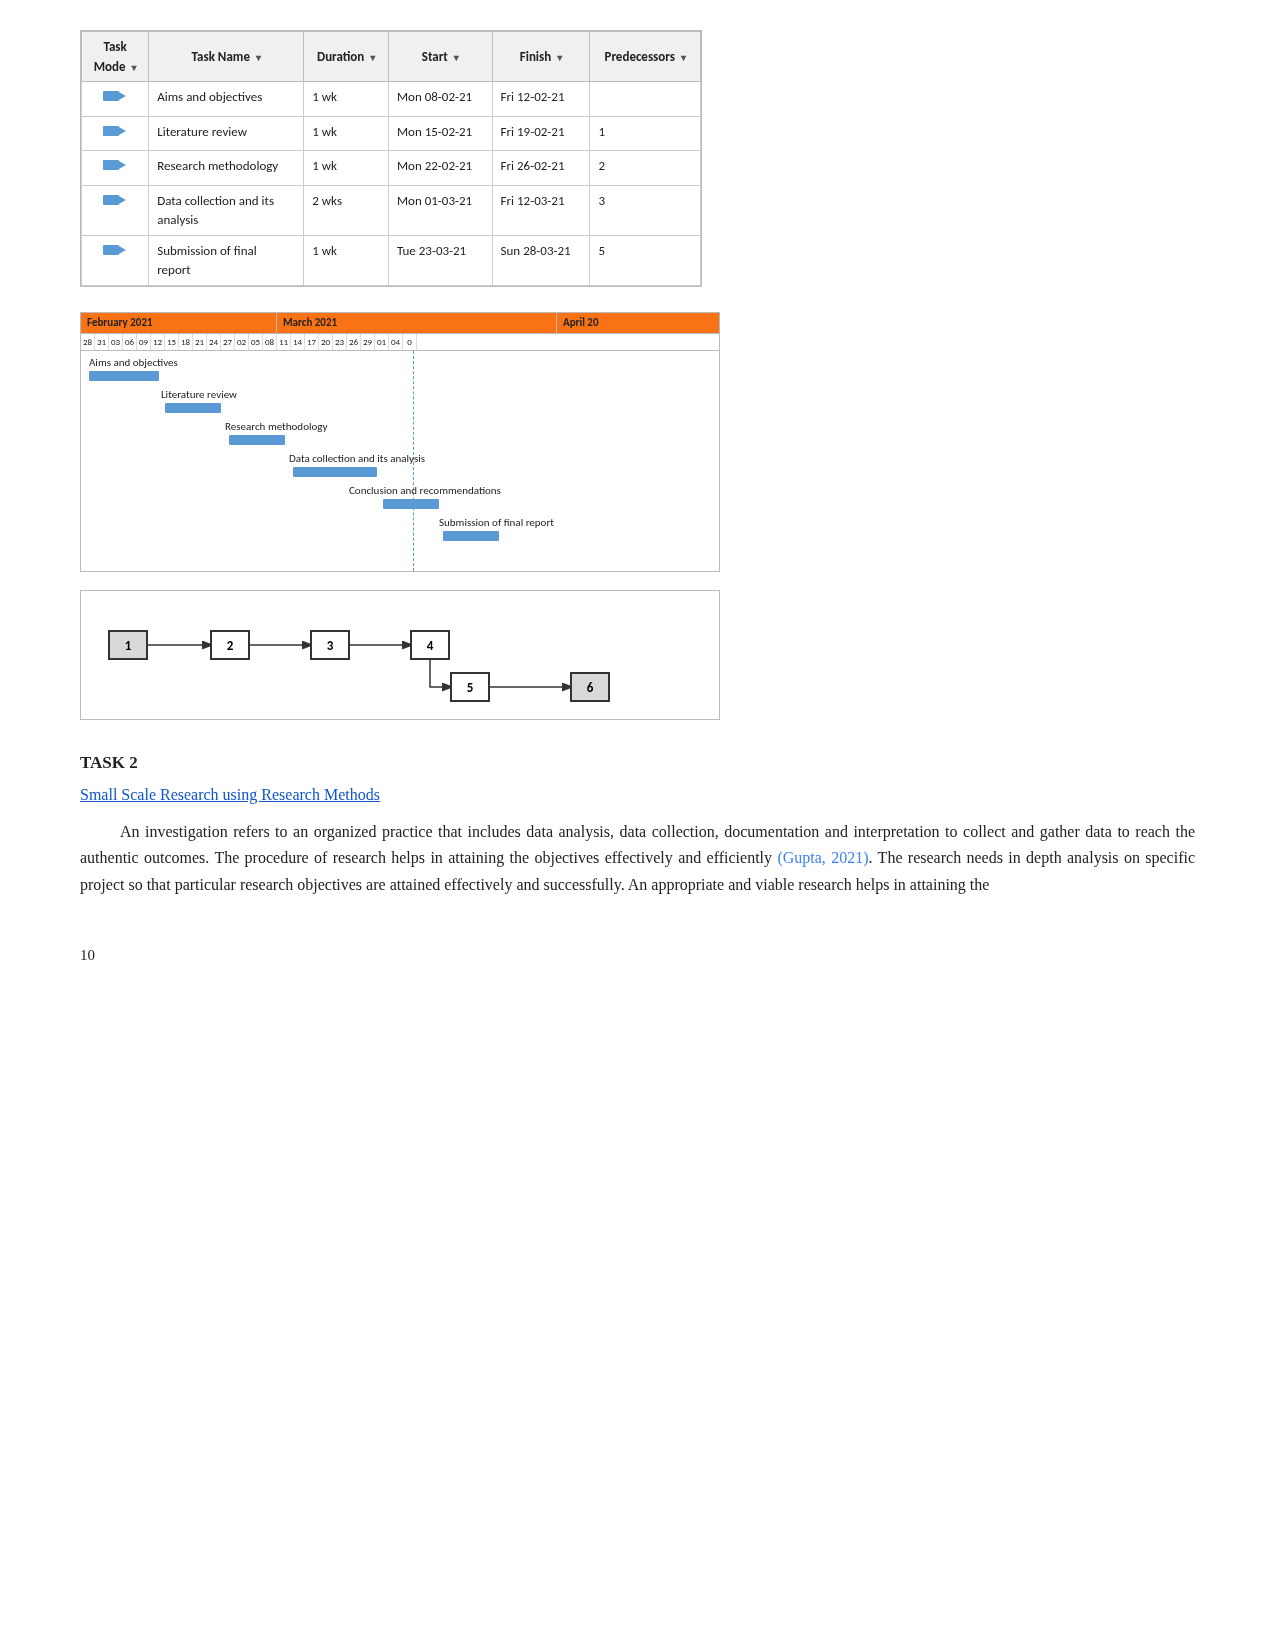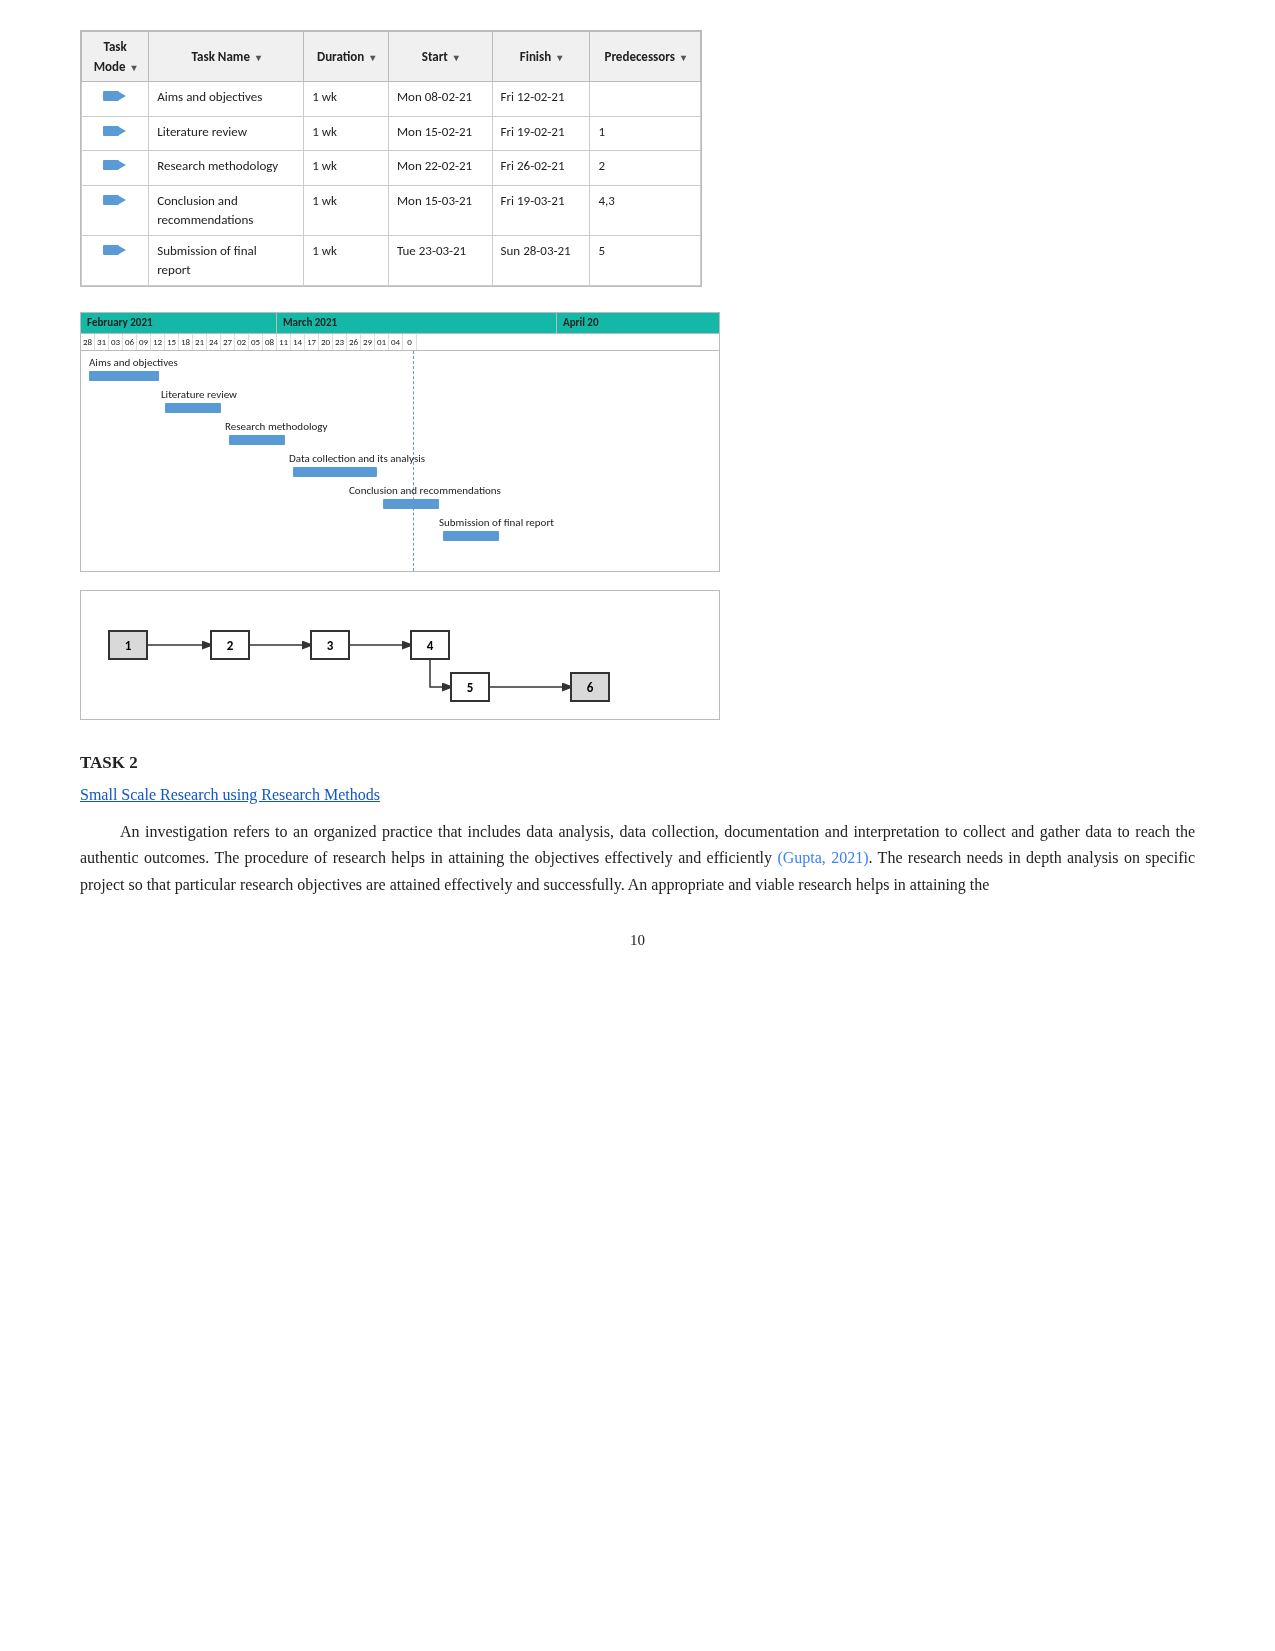"Data collection and its" tr { html: none -> <tr> <td><svg> <rect></rect> <polygon></polygon> </svg></td> <td>Data collection and its<br>analysis</td> <td>2 wks</td> <td>Mon 01-03-21</td> <td>Fri 12-03-21</td> <td>3</td> </tr> }
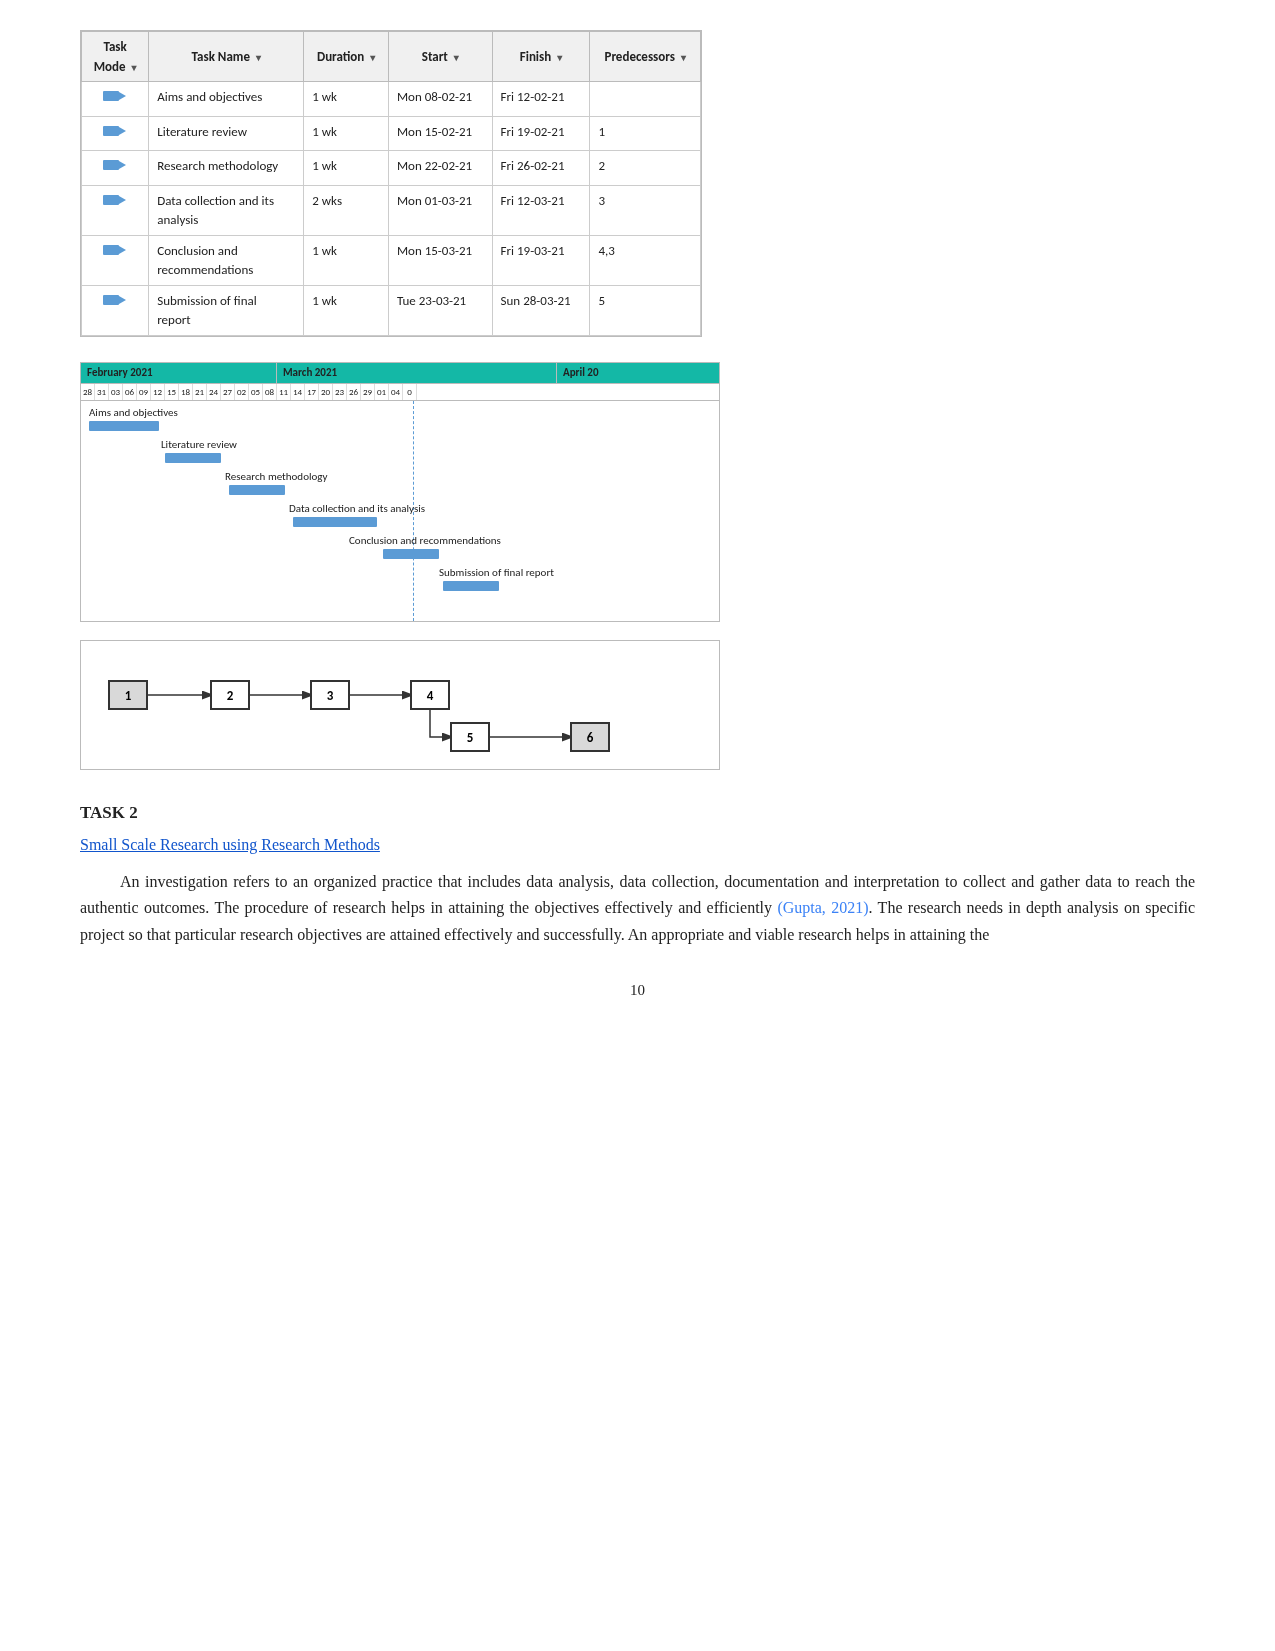"Conclusion and" tr { html: <tr> <td><svg> <rect></rect> <polygon></polygon> </svg></td> <td>Conclusion and<br>recommendations</td> <td>1 wk</td> <td>Mon 15-03-21</td> <td>Fri 19-03-21</td> <td>4,3</td> </tr> -> none }
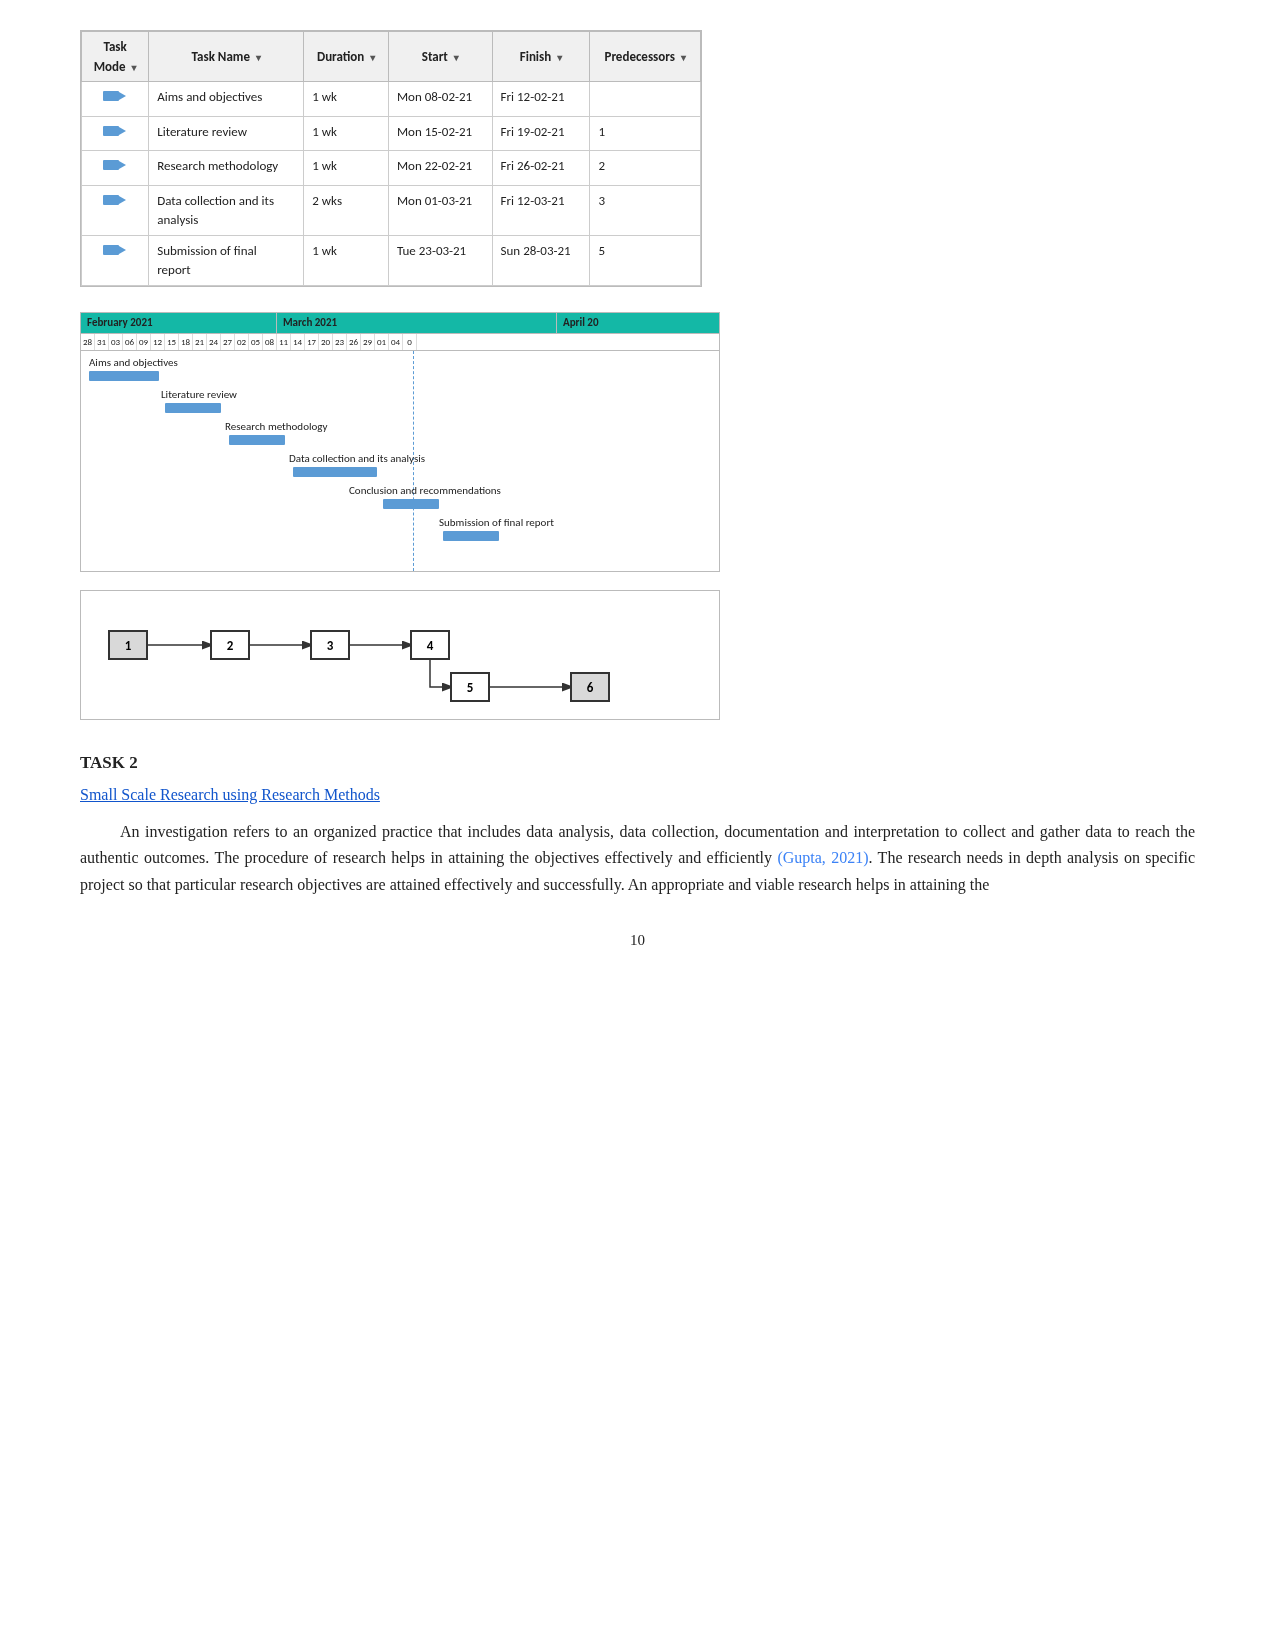"February 2021" .gantt-header-months { background: #14b8a6 -> #f97316 }
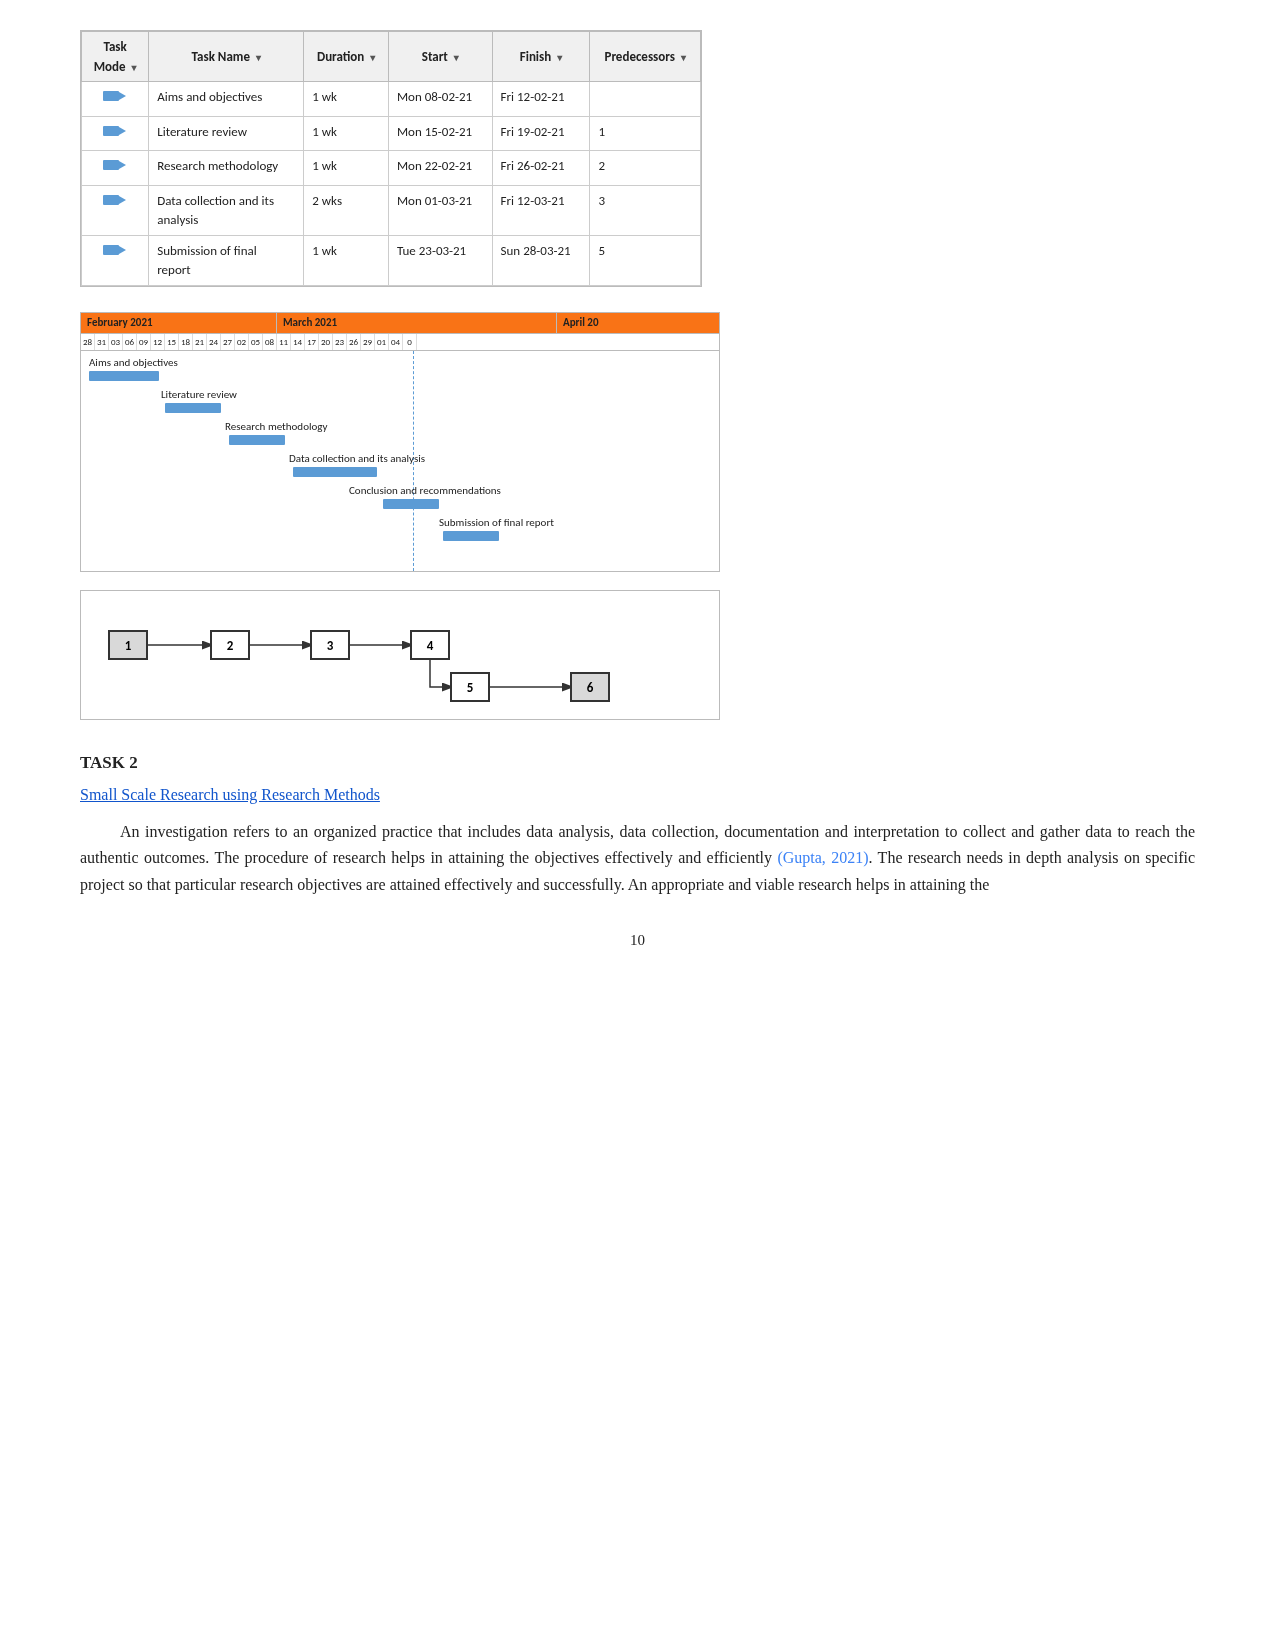"10" .page-number { margin-top: 31px -> 46px; text-align: center -> left }
